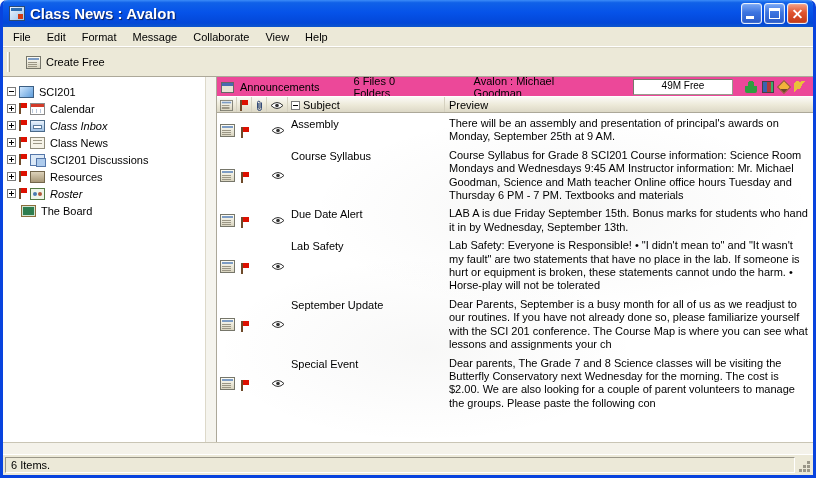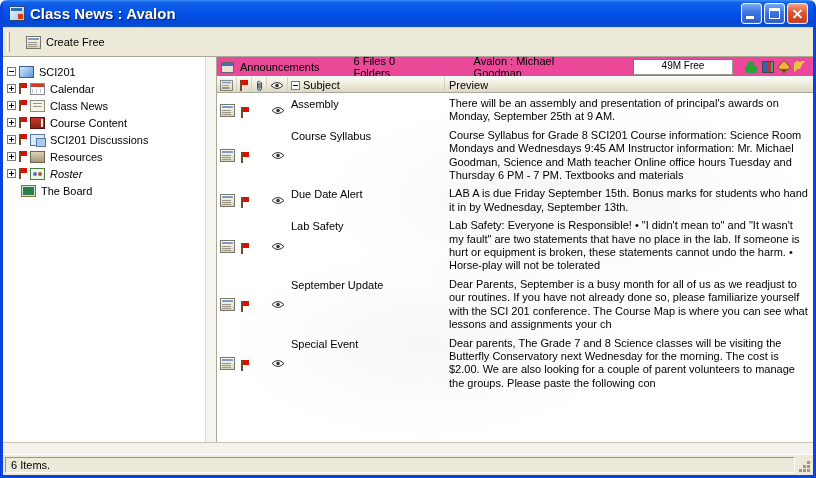"File" div.menubar { html: none -> <div> <span>File</span> <span>Edit</span> <span>Format</span> <span>Message</span> <span>Collaborate</span> <span>View</span> <span>Help</span> </div> }
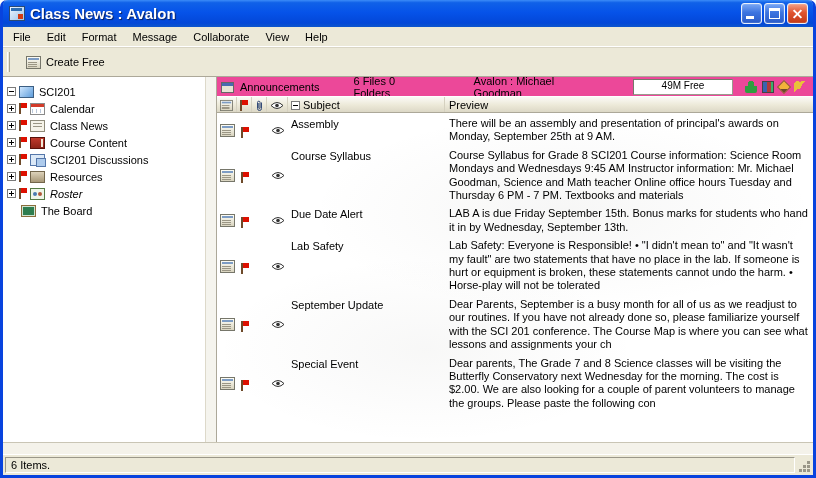"Class Inbox" div.trow { html: none -> <div> <span></span> <span></span> <span></span> <span>Class Inbox</span> </div> }
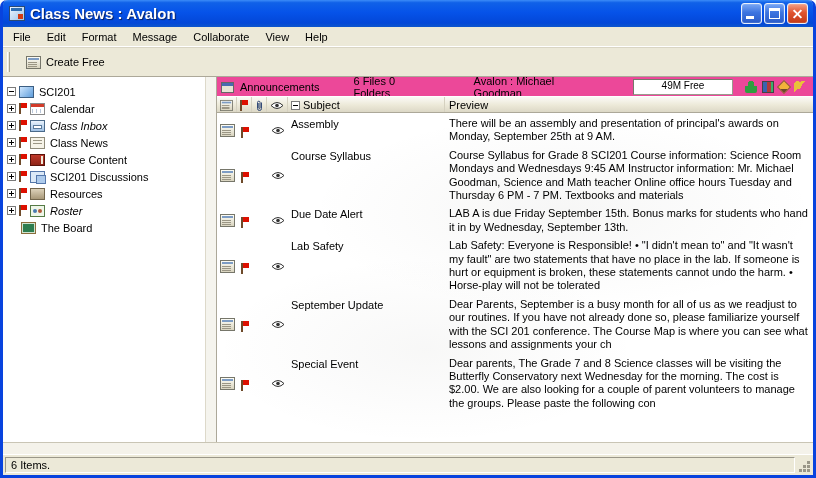"Course Content" div.trow { html: <div> <span></span> <span></span> <span></span> <span>Course Content</span> </div> -> none }
